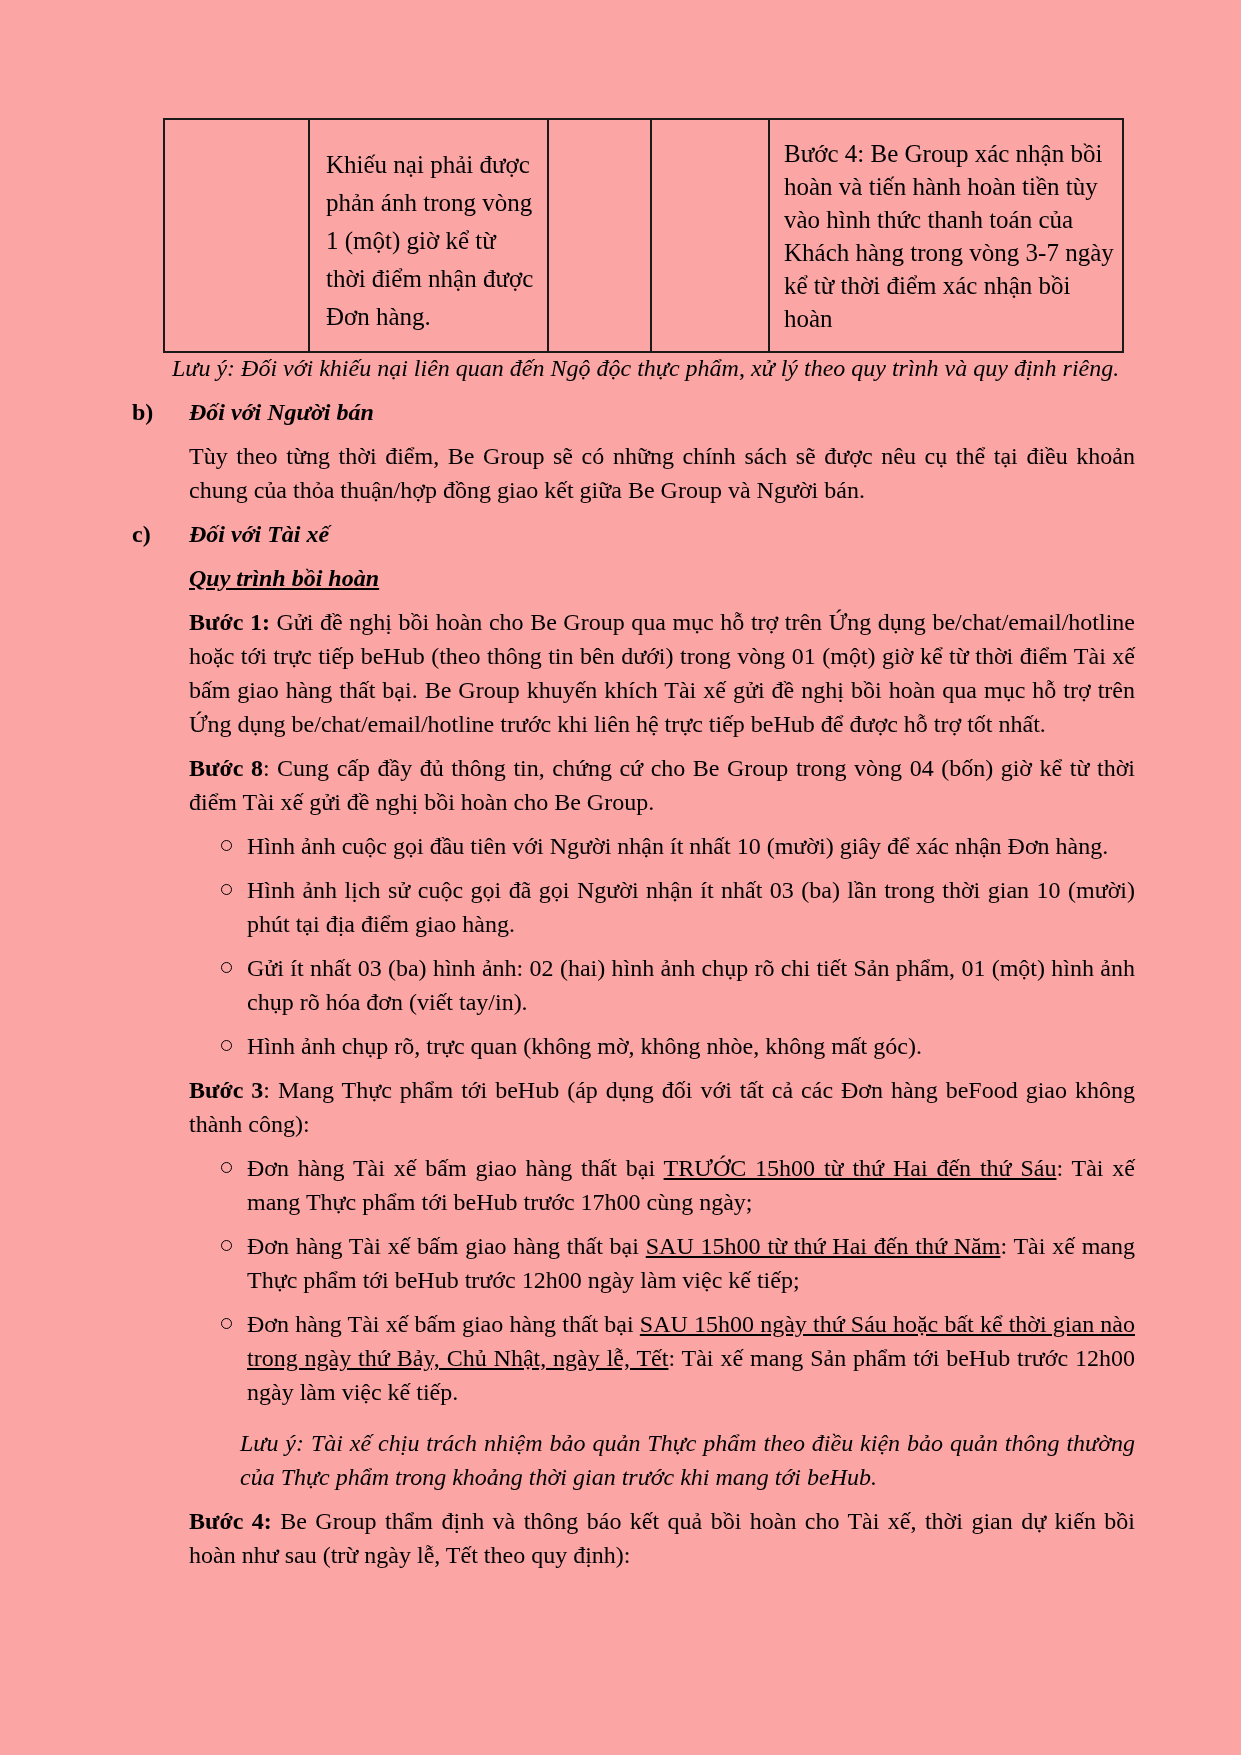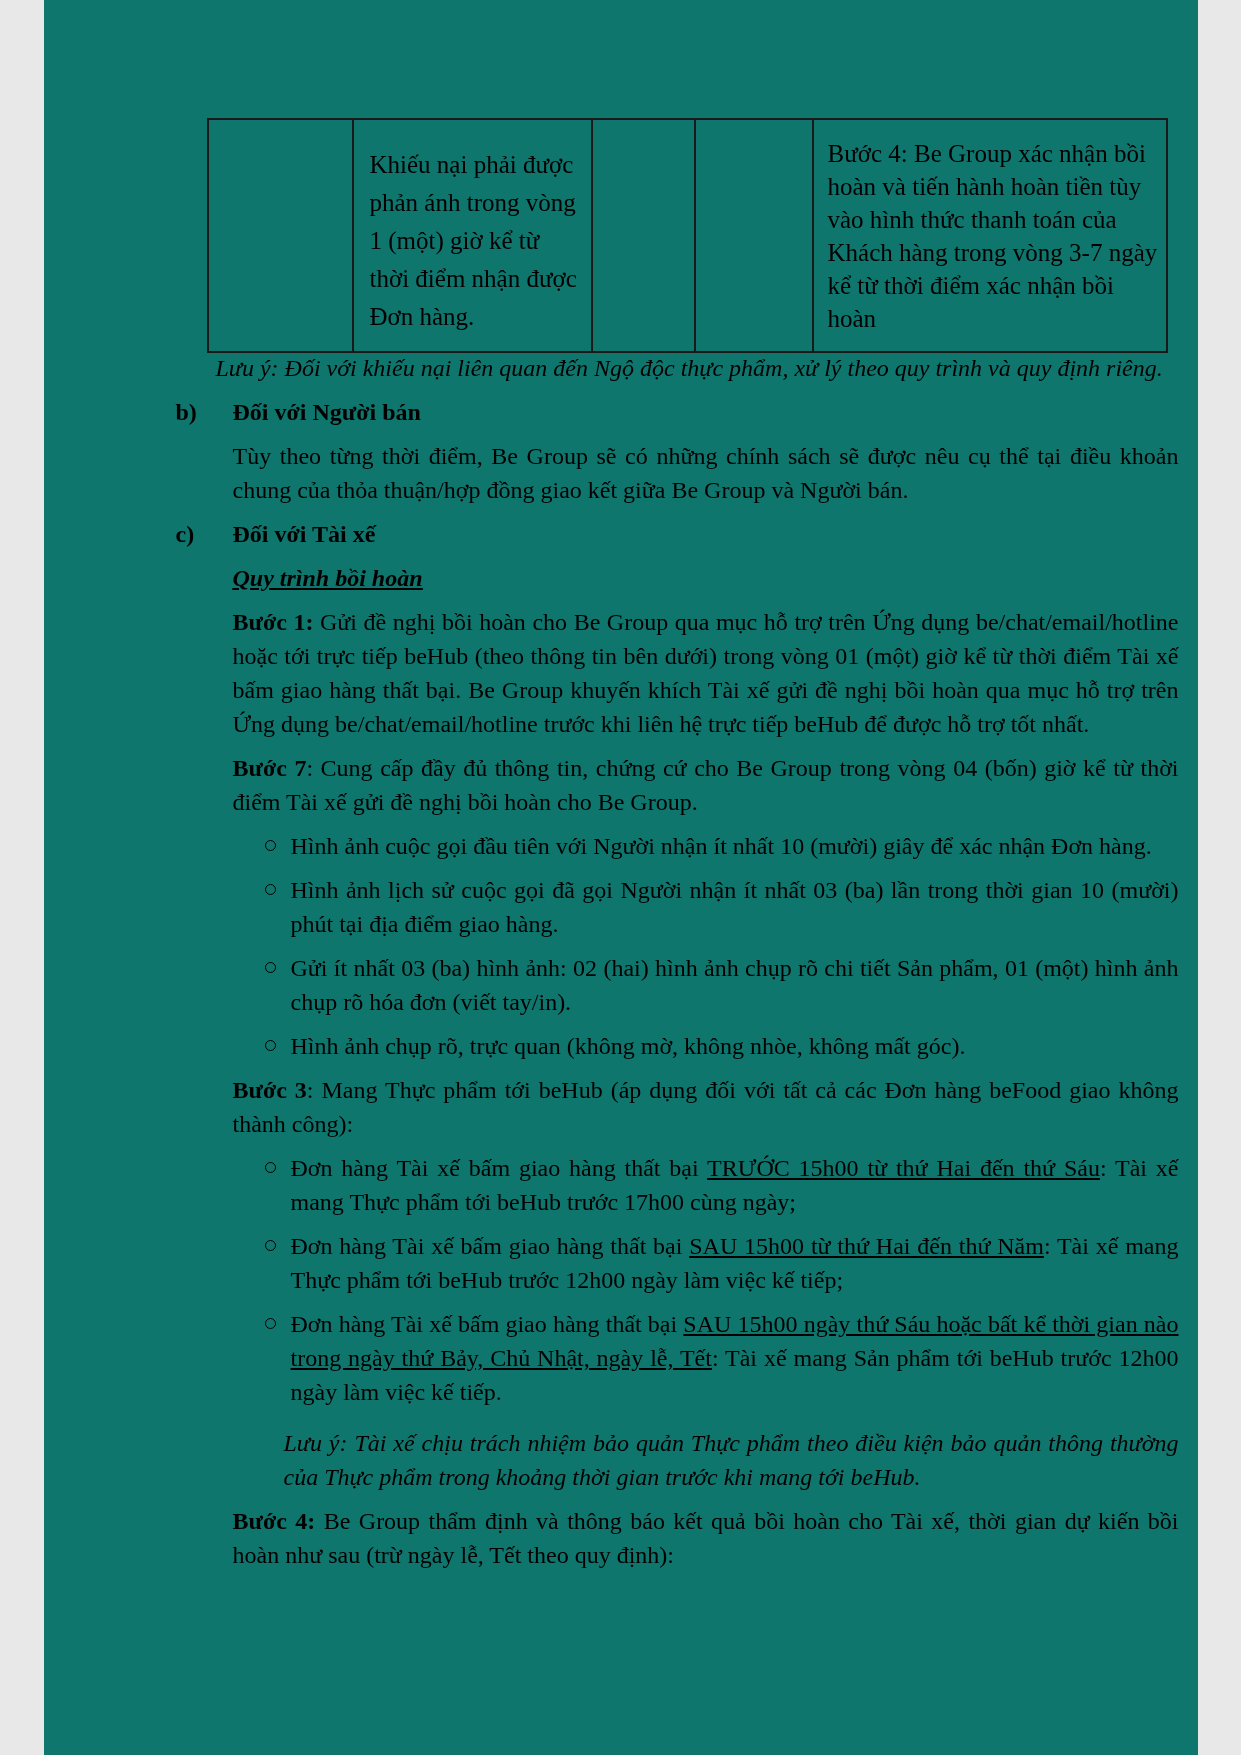"Khiếu nại phải được phản" .page { background: #0f766e -> #fca5a5; width: 1154px -> 1241px }
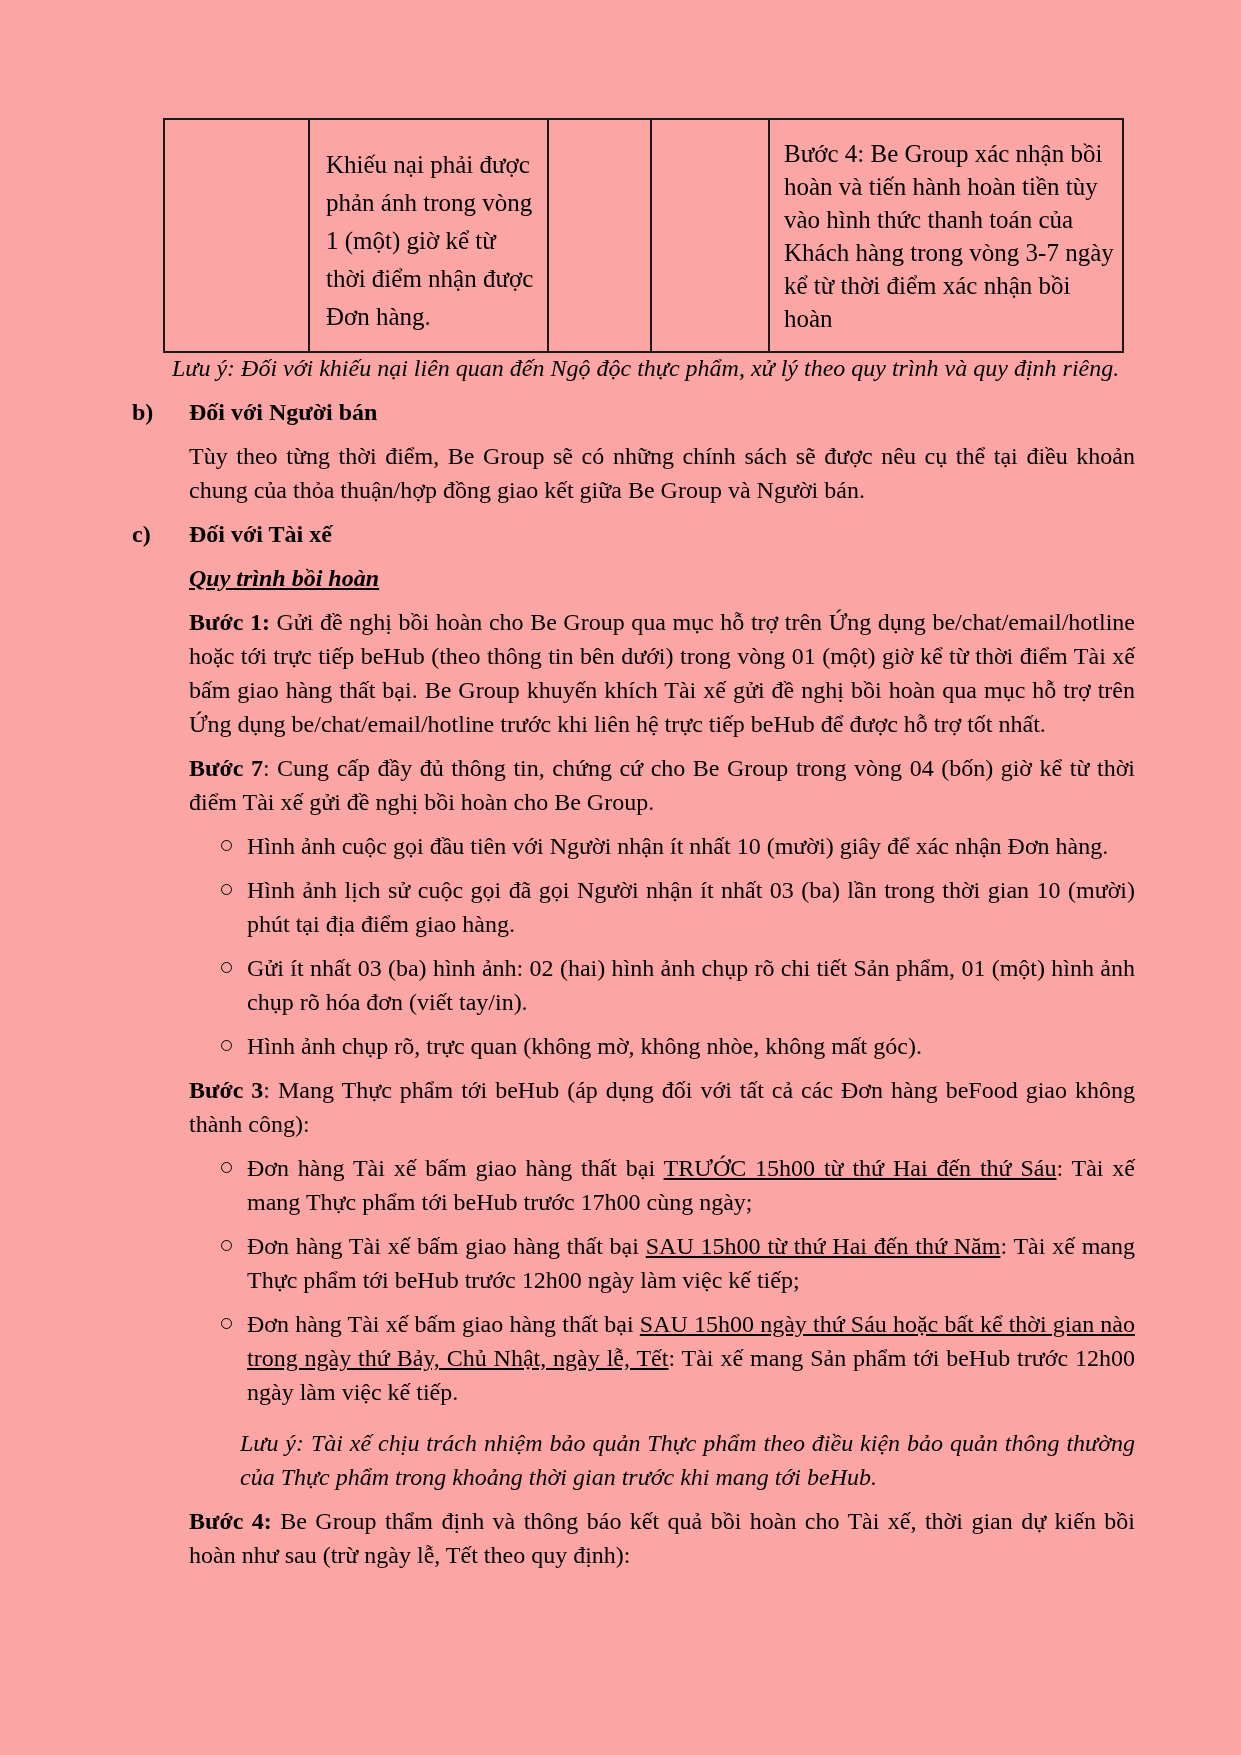"Đối với Người bán" .sec-title { font-style: none -> italic }
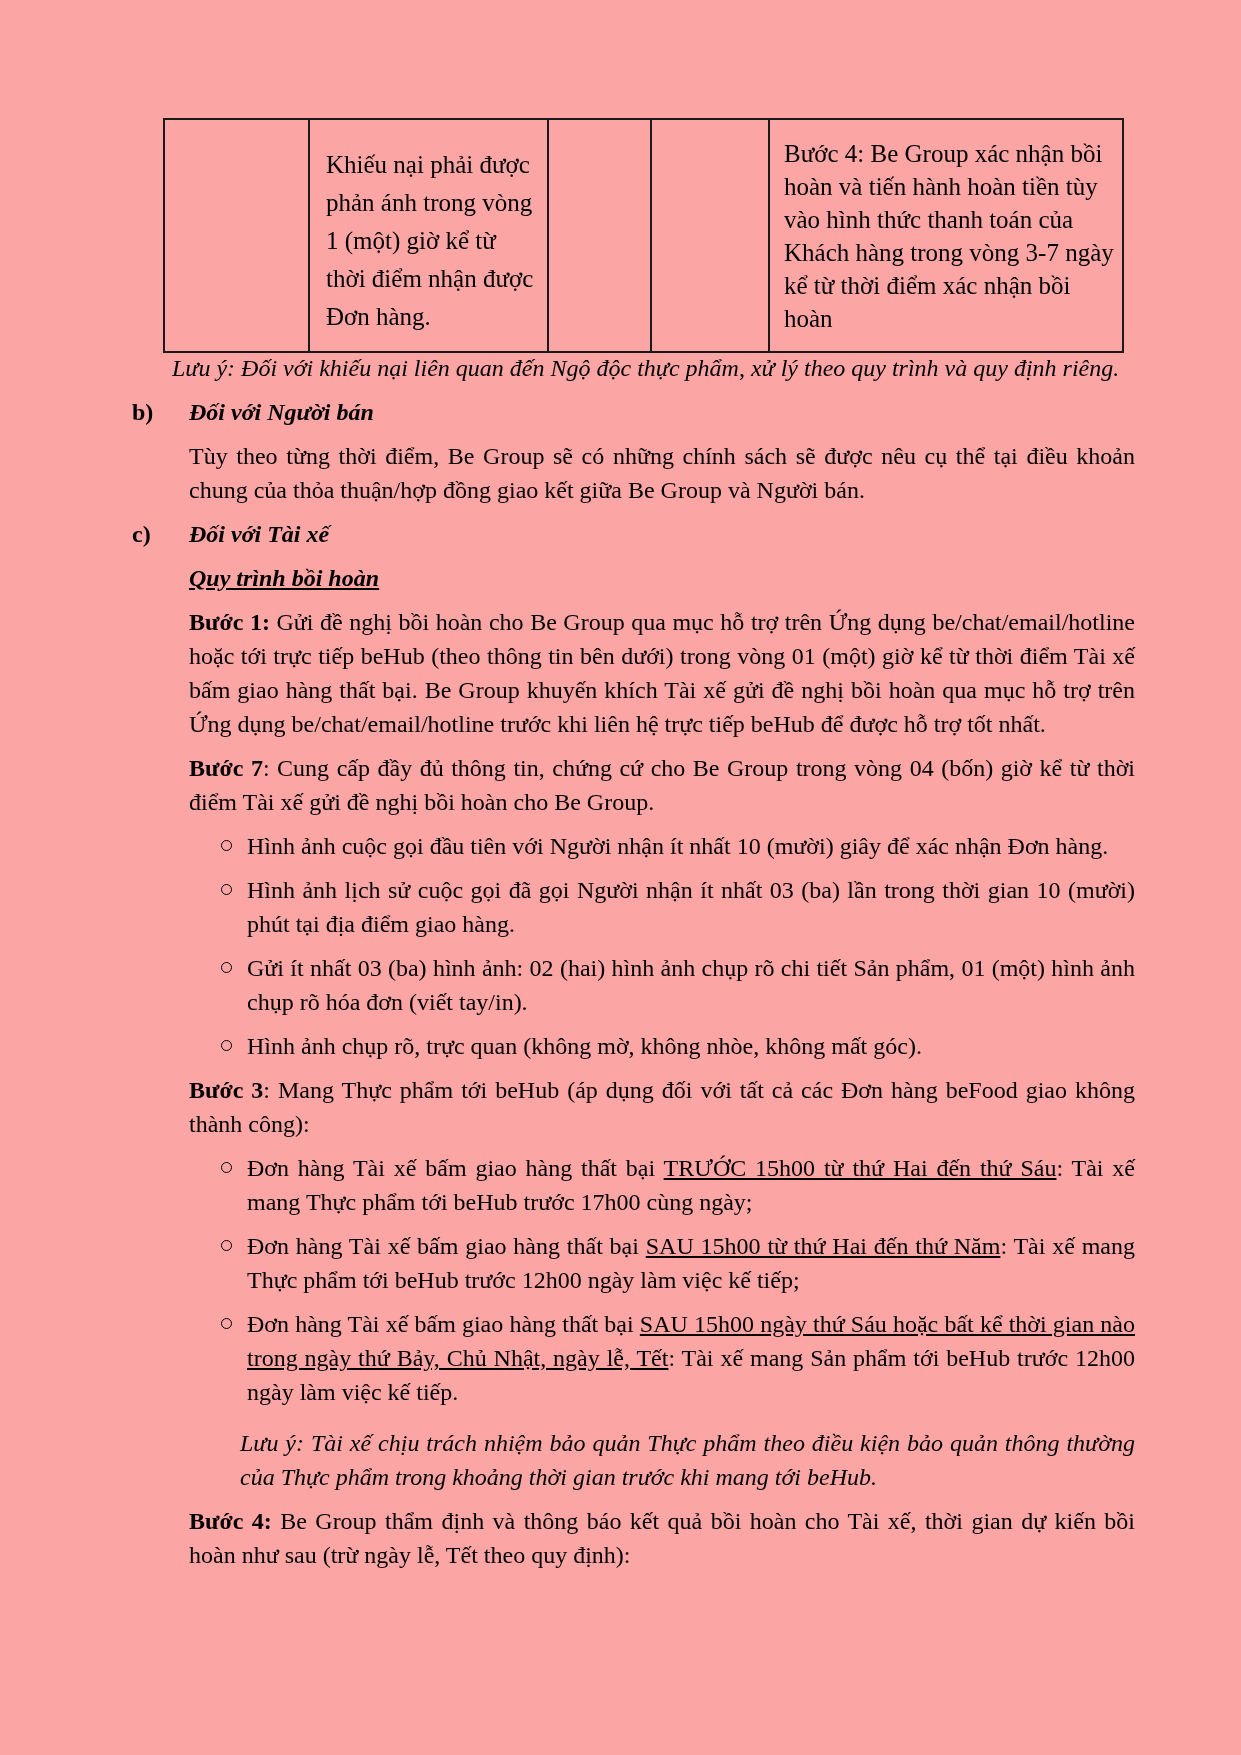"Bước 7" span.b { text: 7 -> 8 }
